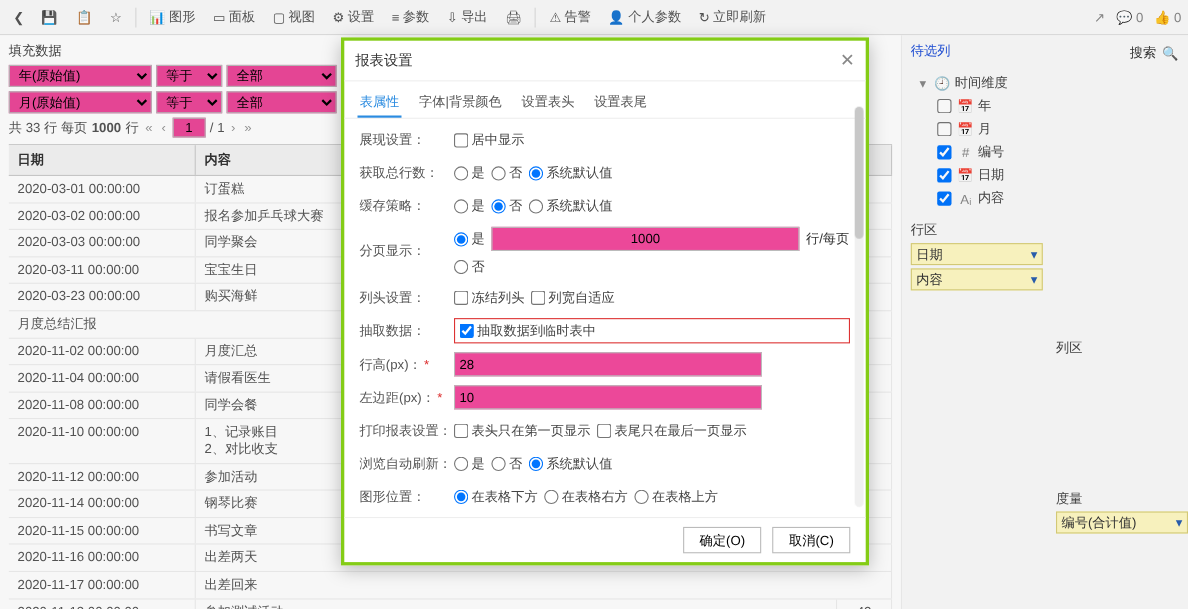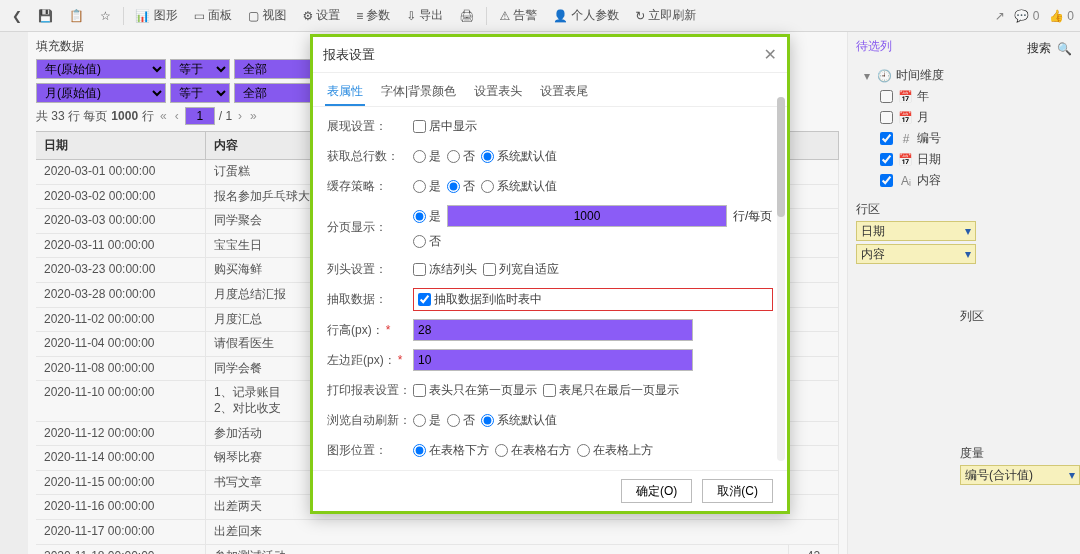"填充数据" .main { padding-left: 28px -> none }
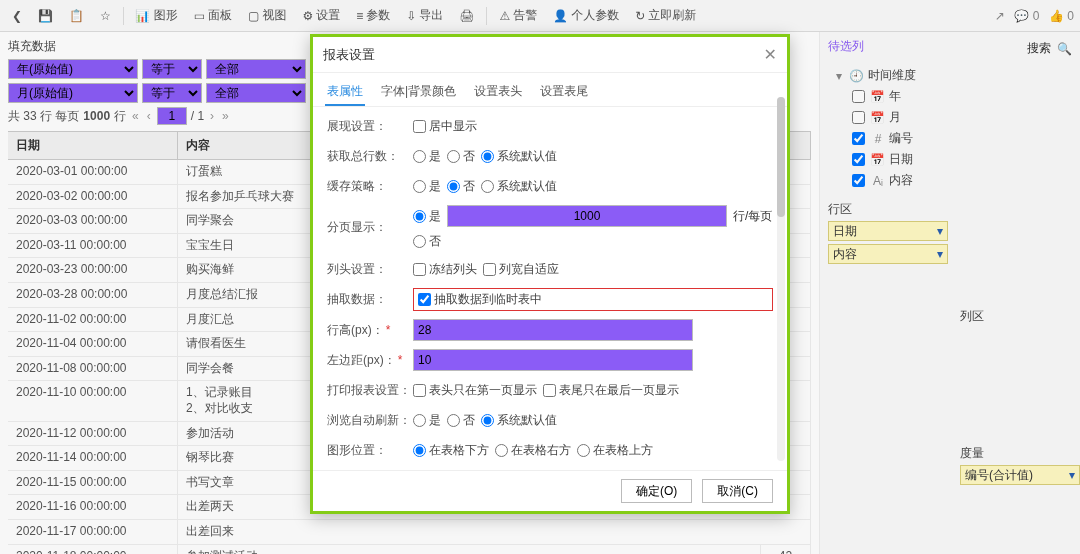"待选列" .right .panel-title { color: #8b5cf6 -> #1d4ed8 }
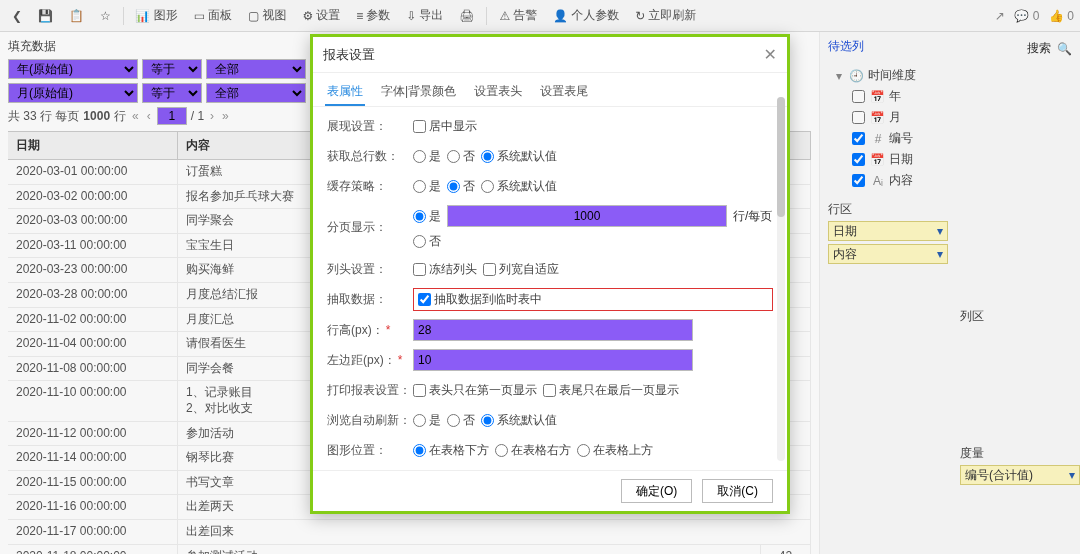"年(原始值)" select, input[type=text] { background: #8b5cf6 -> #ec4899 }
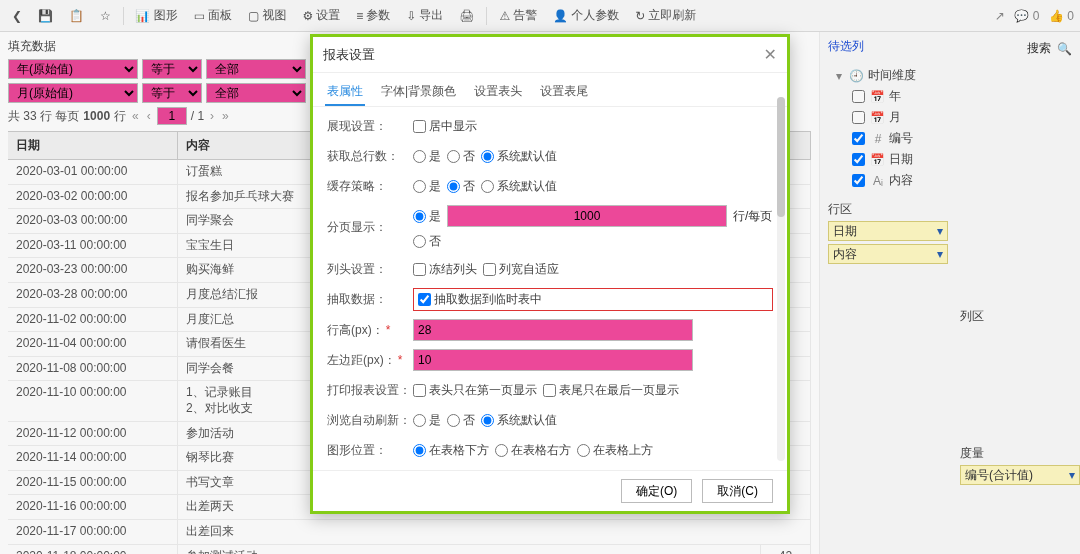"2020-03-28 00:00:00" div.col-date { html: <div>2020-03-28 00:00:00</div> -> none }
